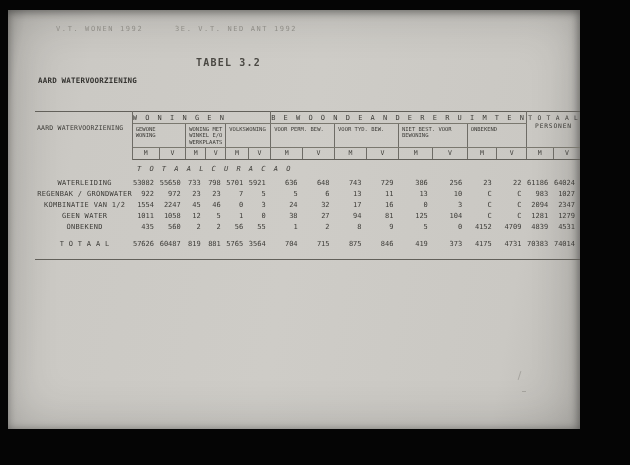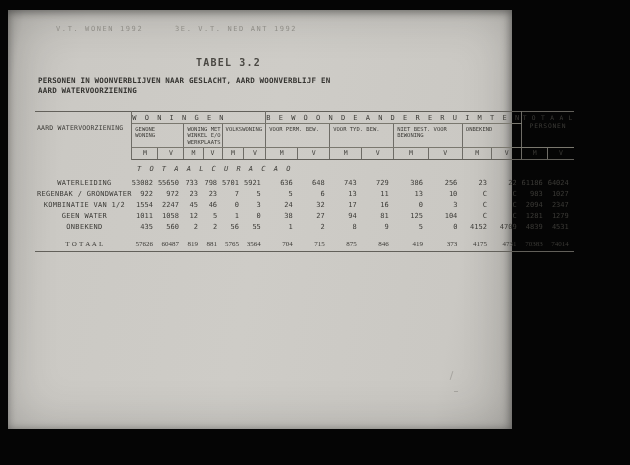"V.T. WONEN 1992 3E. V.T." .page { width: 504px -> 572px }
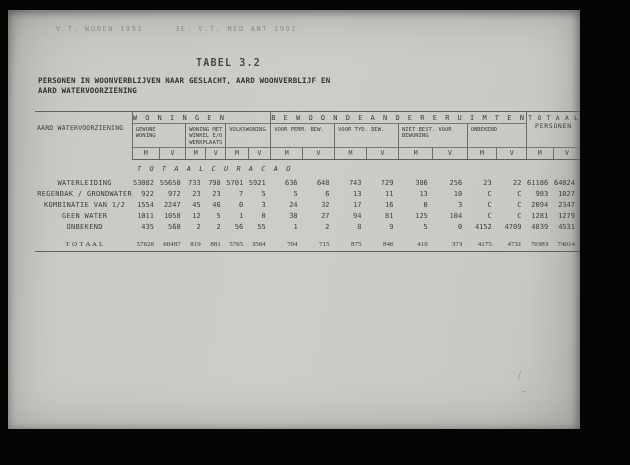"PERSONEN IN WOONVERBLIJVEN NAAR" div { html: <div>PERSONEN IN WOONVERBLIJVEN NAAR GESLACHT, AARD WOONVERBLIJF EN</div> -> none }
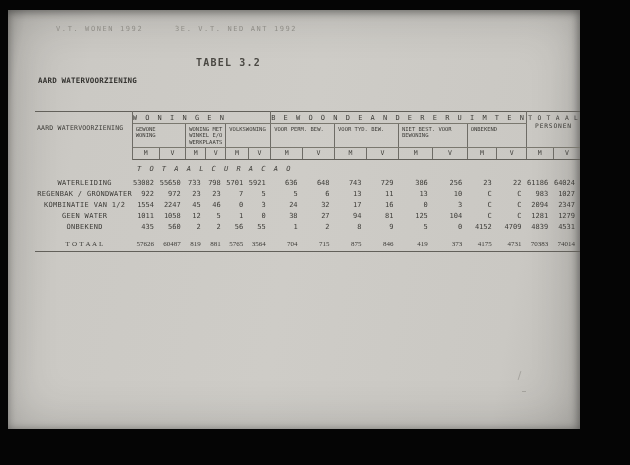"T O T A A L" tbody tr.em td { font-family: Liberation Serif, serif -> none; padding-bottom: 3px -> 11px }
